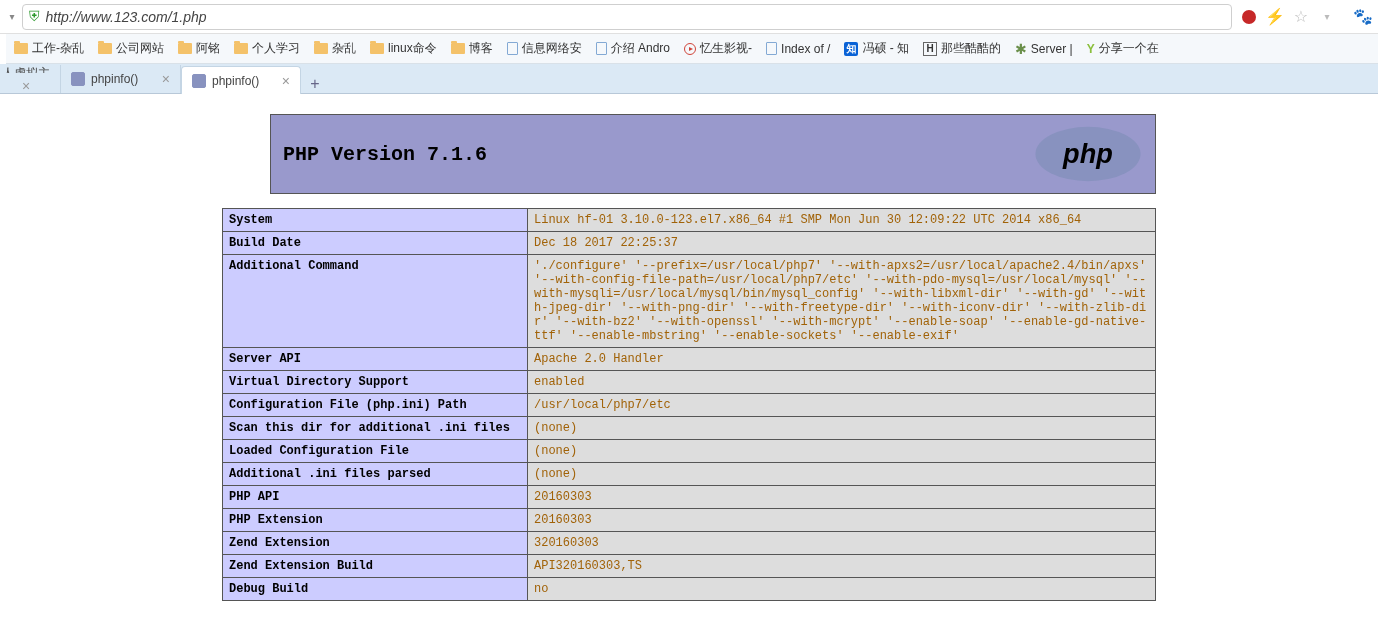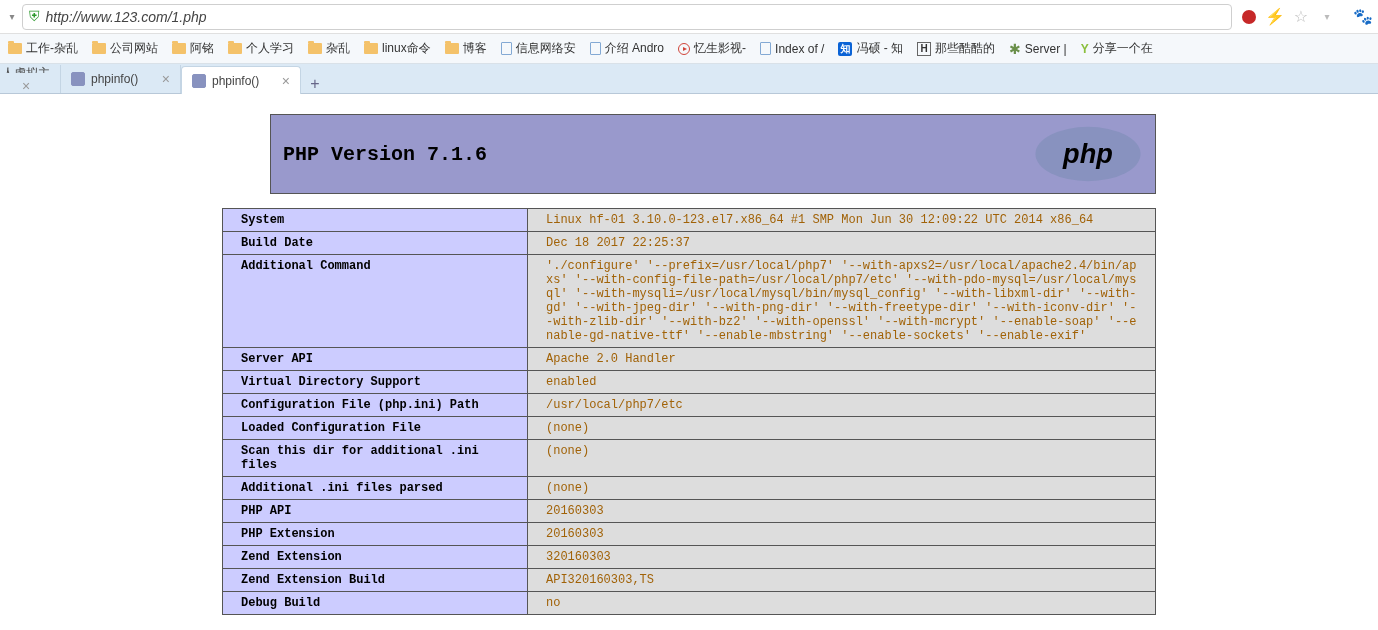"工作-杂乱" .bk-row { margin-left: none -> 6px }
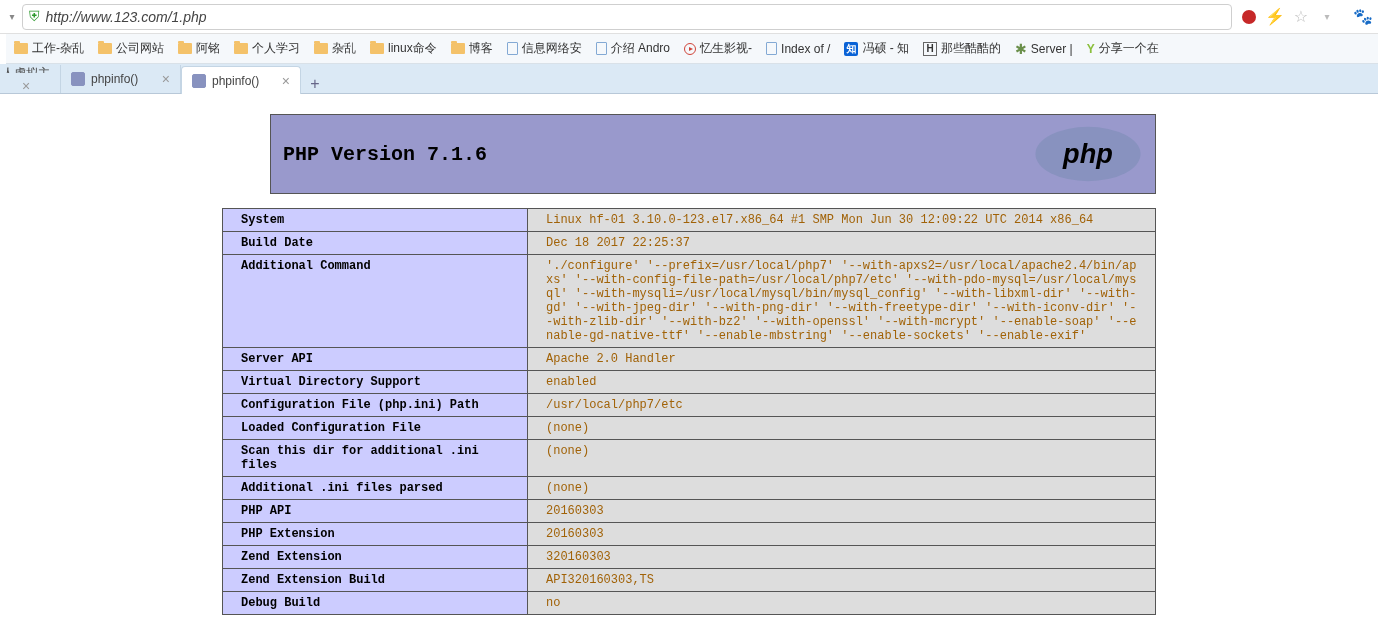"System" .phpinfo-table td { padding: 4px 18px -> 4px 6px }
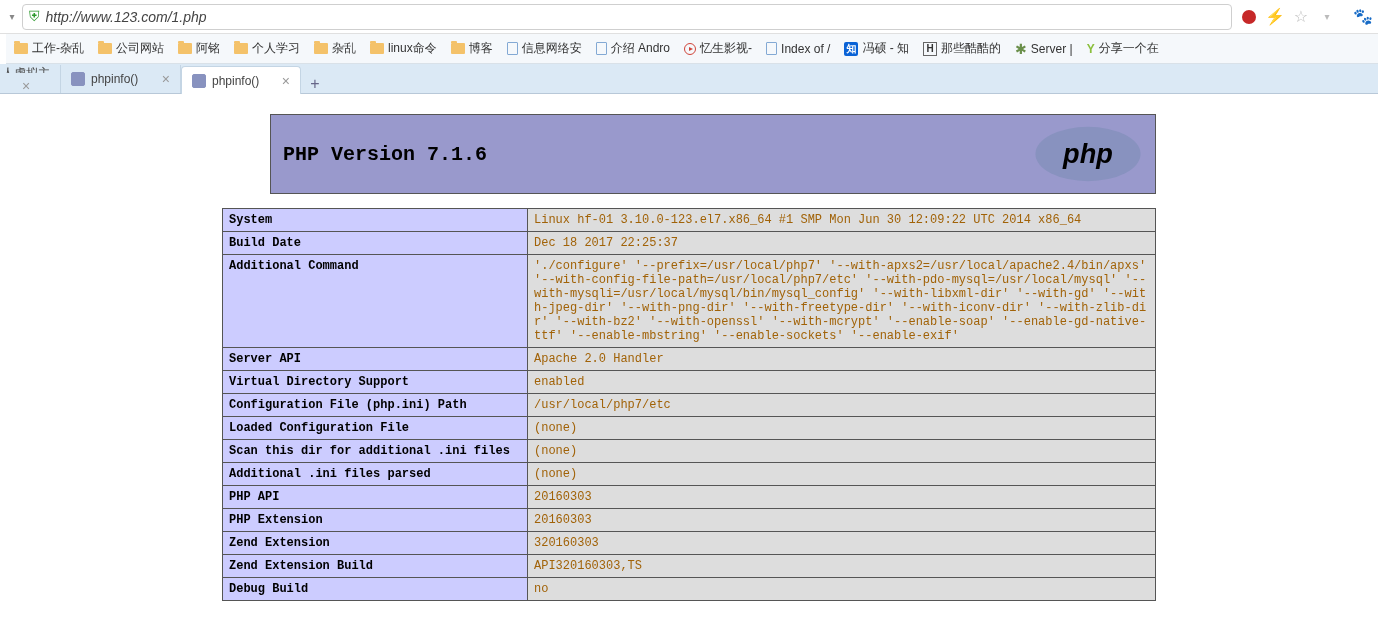"Loaded Configuration File" tr { order: before "Scan this dir for additional" -> after "Scan this dir for additional" }
